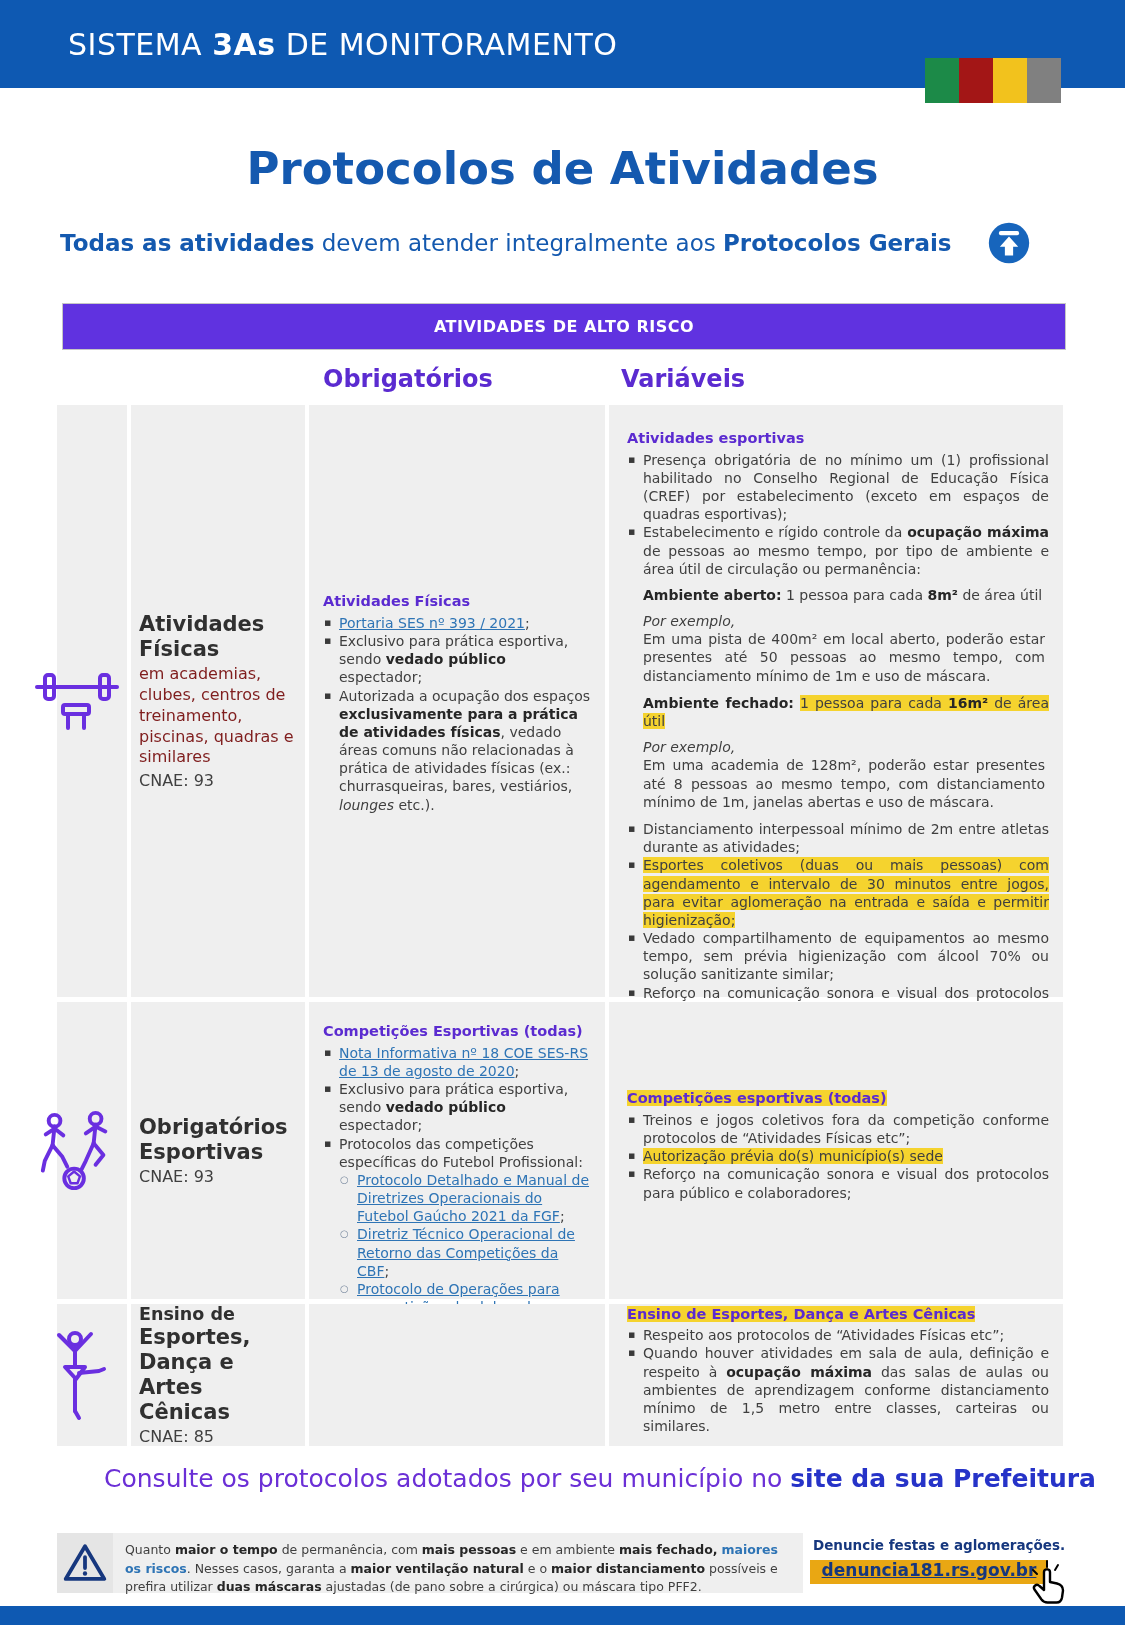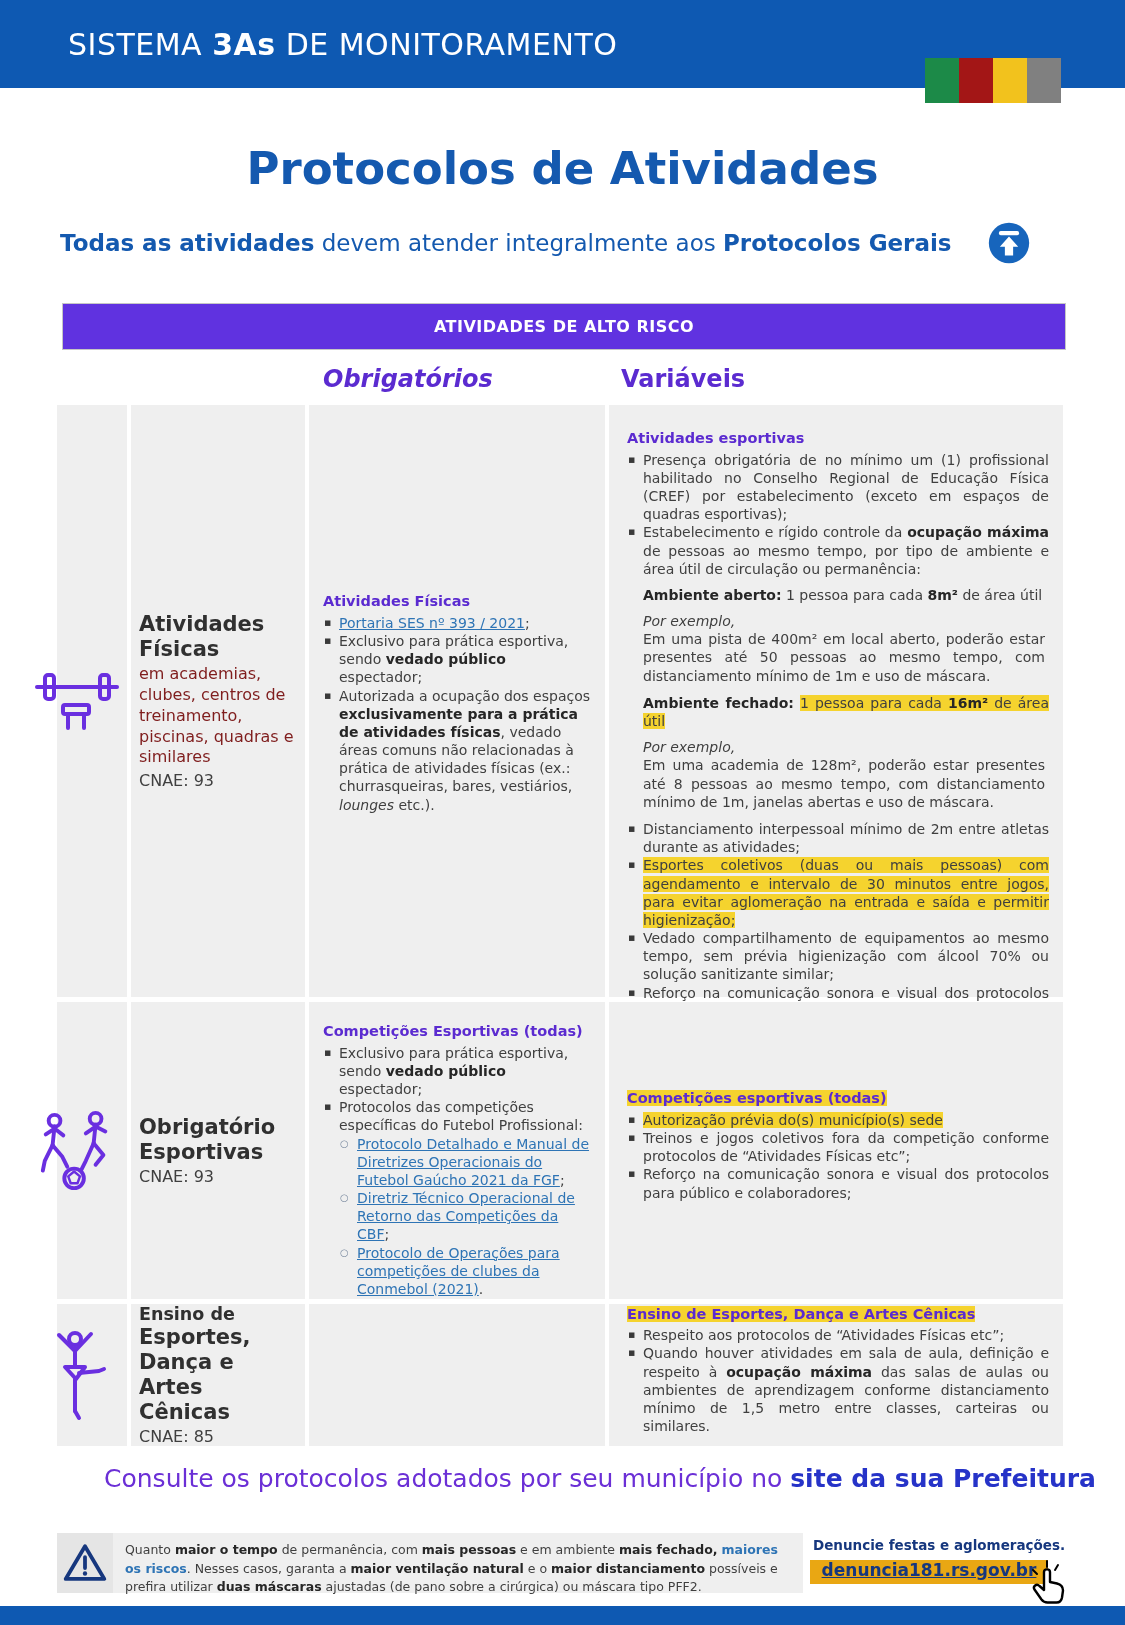"Obrigatórios" .colhead-ob { font-style: italic -> none }
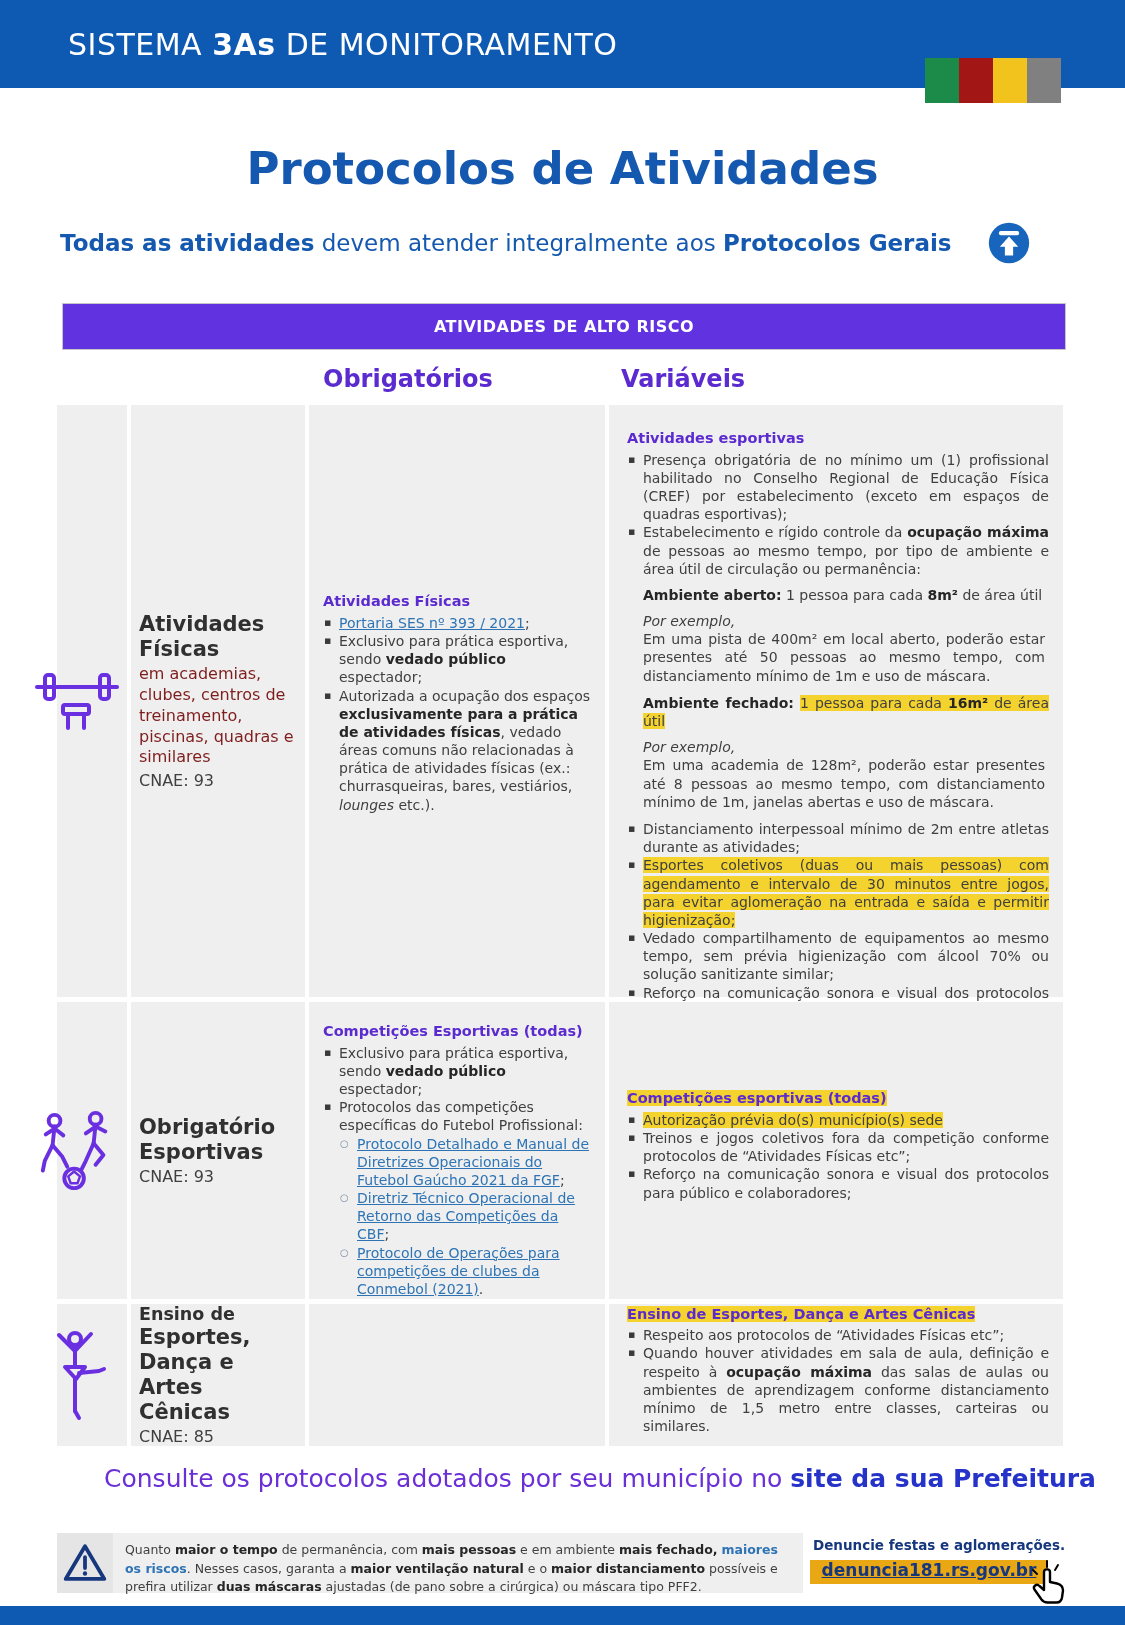"Nota Informativa nº 18 COE" div.it-li { html: none -> <div><a>Nota Informativa nº 18 COE SES-RS de 13 de agosto de 2020</a><span>;</span></div> }
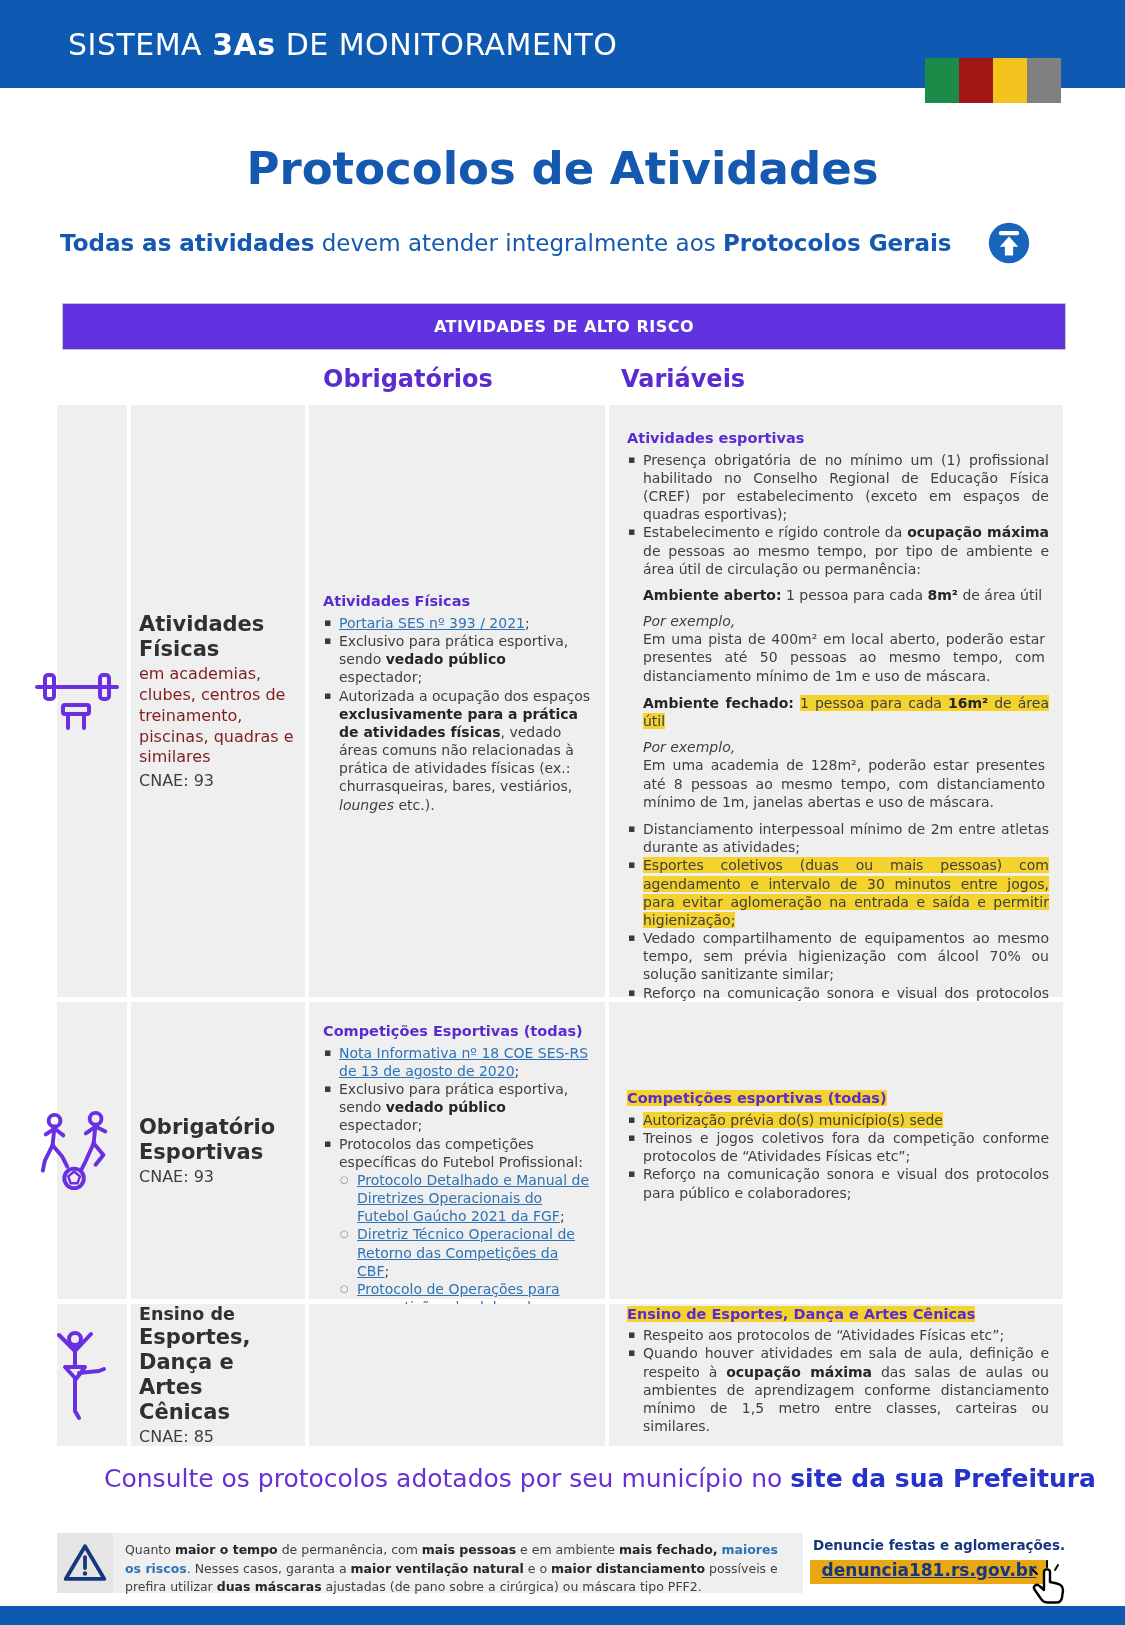"Obrigatório Esportivas" div.cat-title { text: Obrigatório -> Obrigatórios }
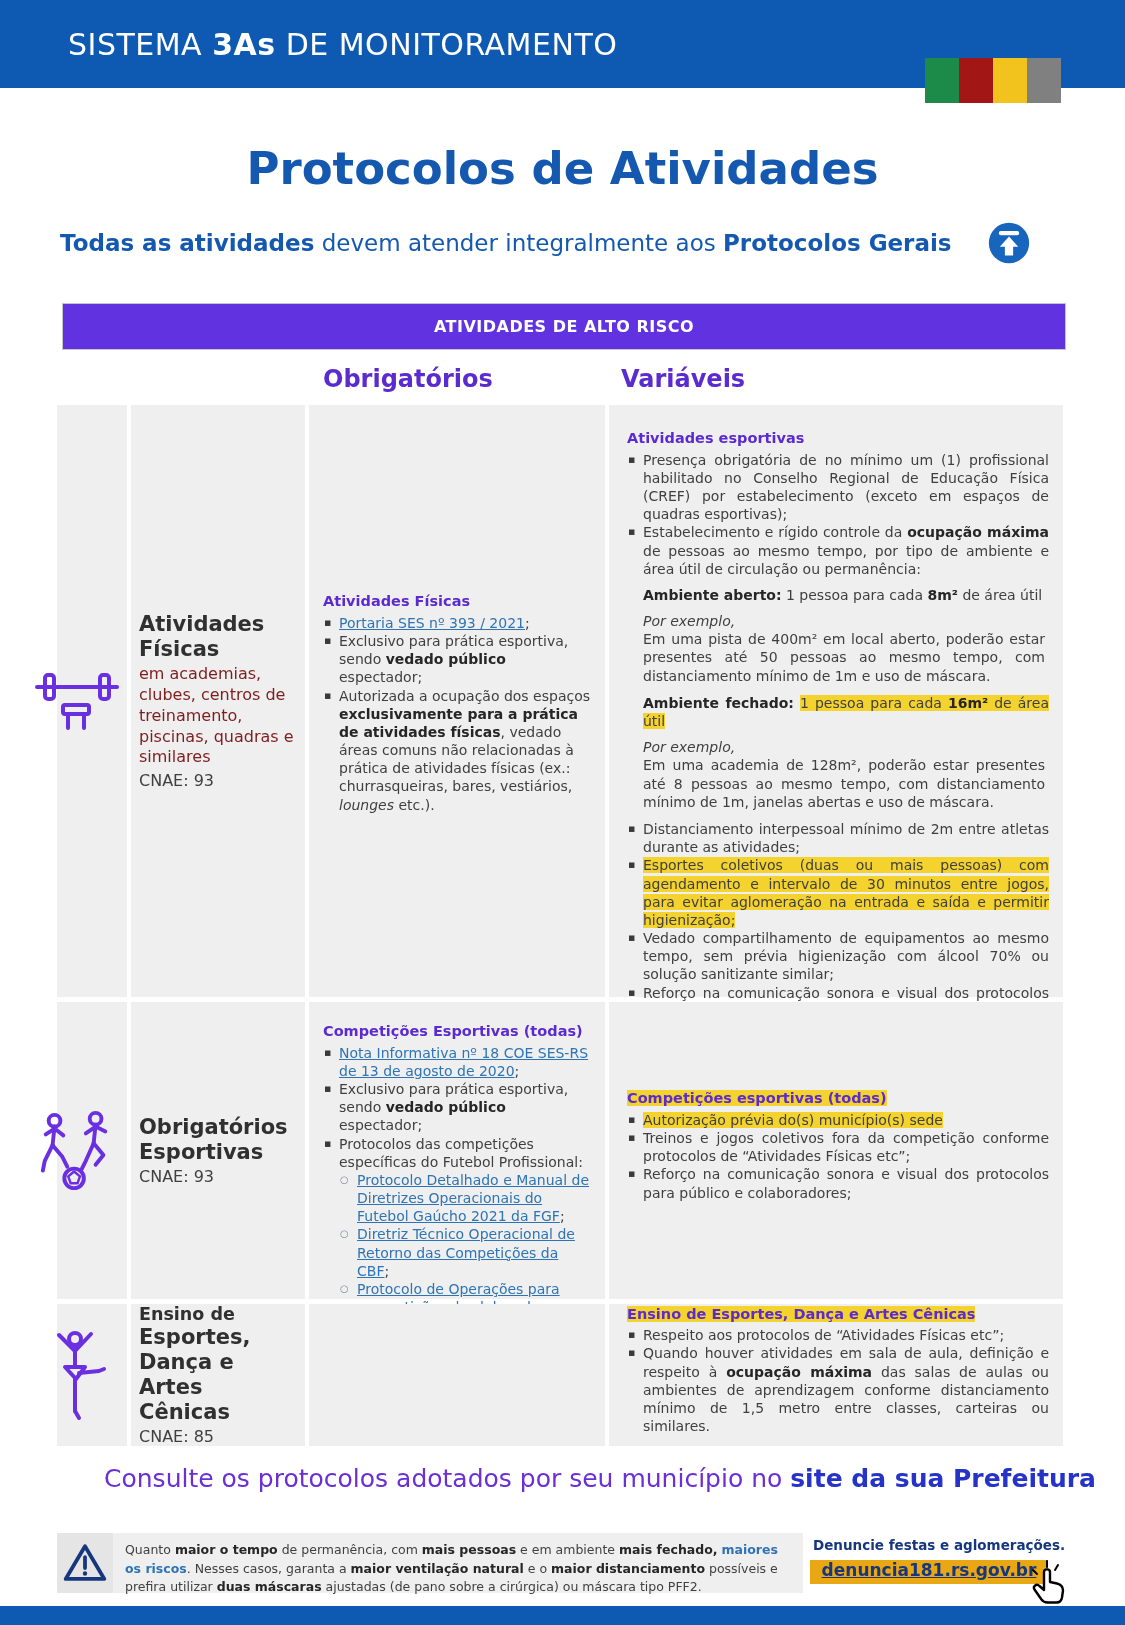"Autorização prévia do(s) município(s)" div.it-li { order: before "Treinos e jogos coletivos fora" -> after "Treinos e jogos coletivos fora" }
